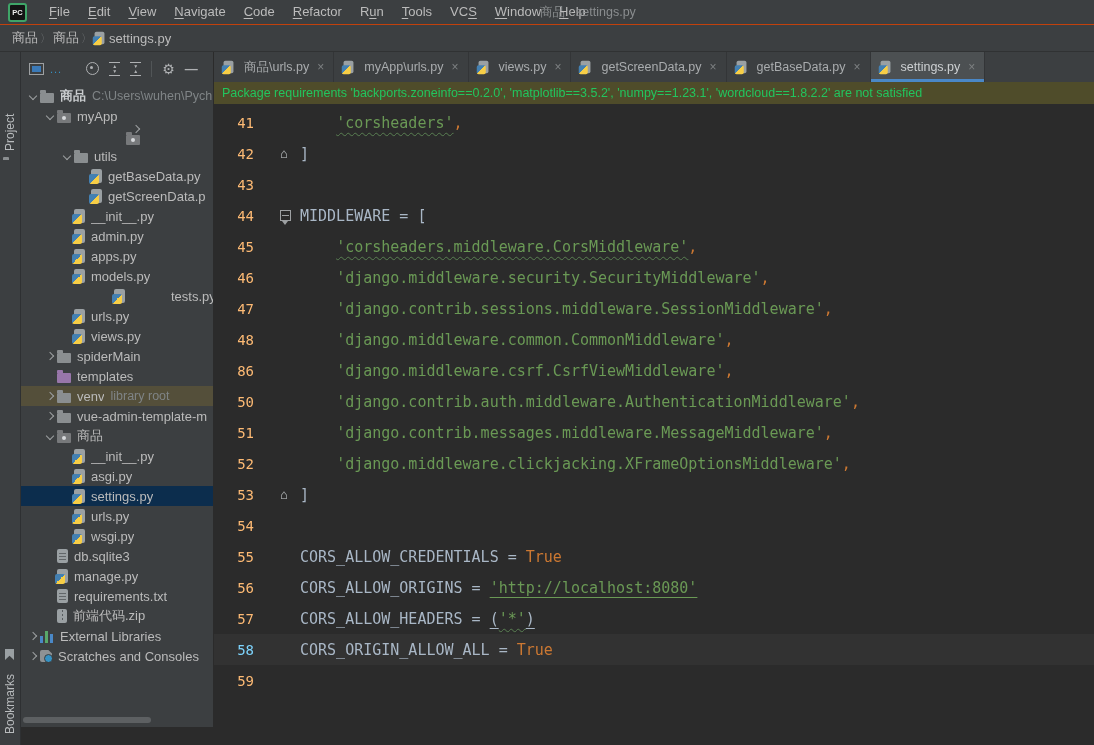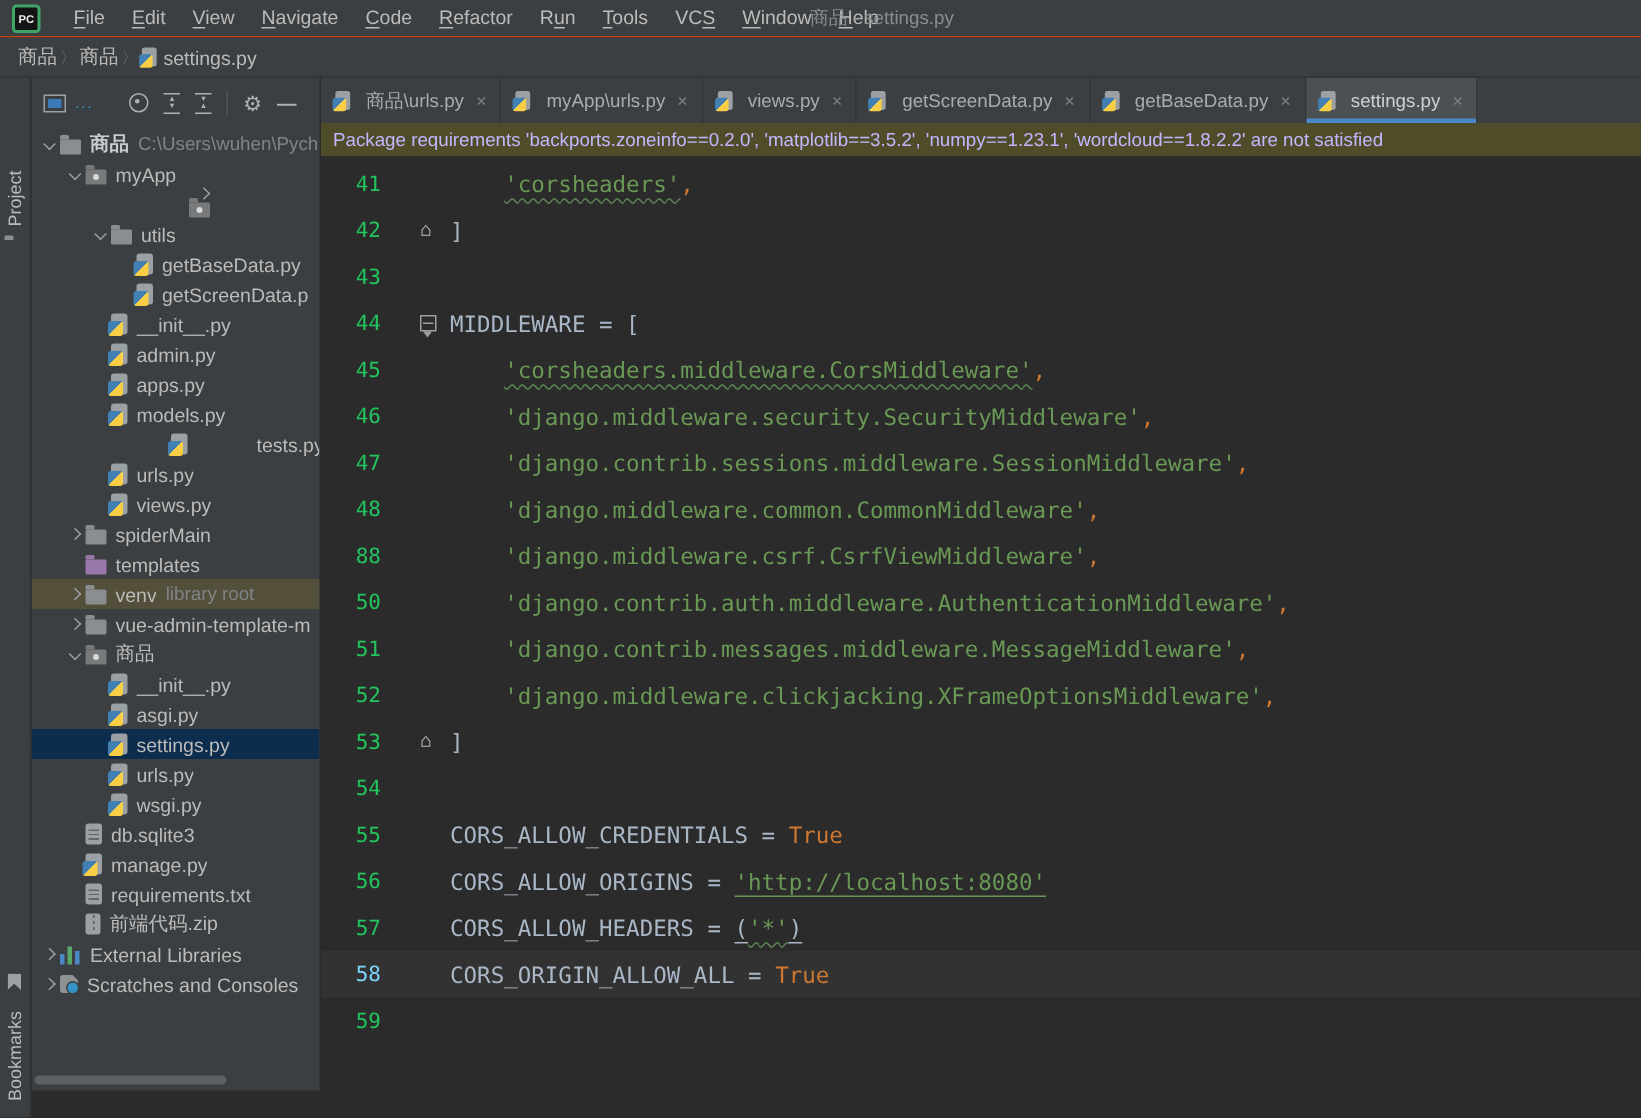"PC" #menubar { border-bottom: 1px solid #c2410c -> 3px solid #c2410c }
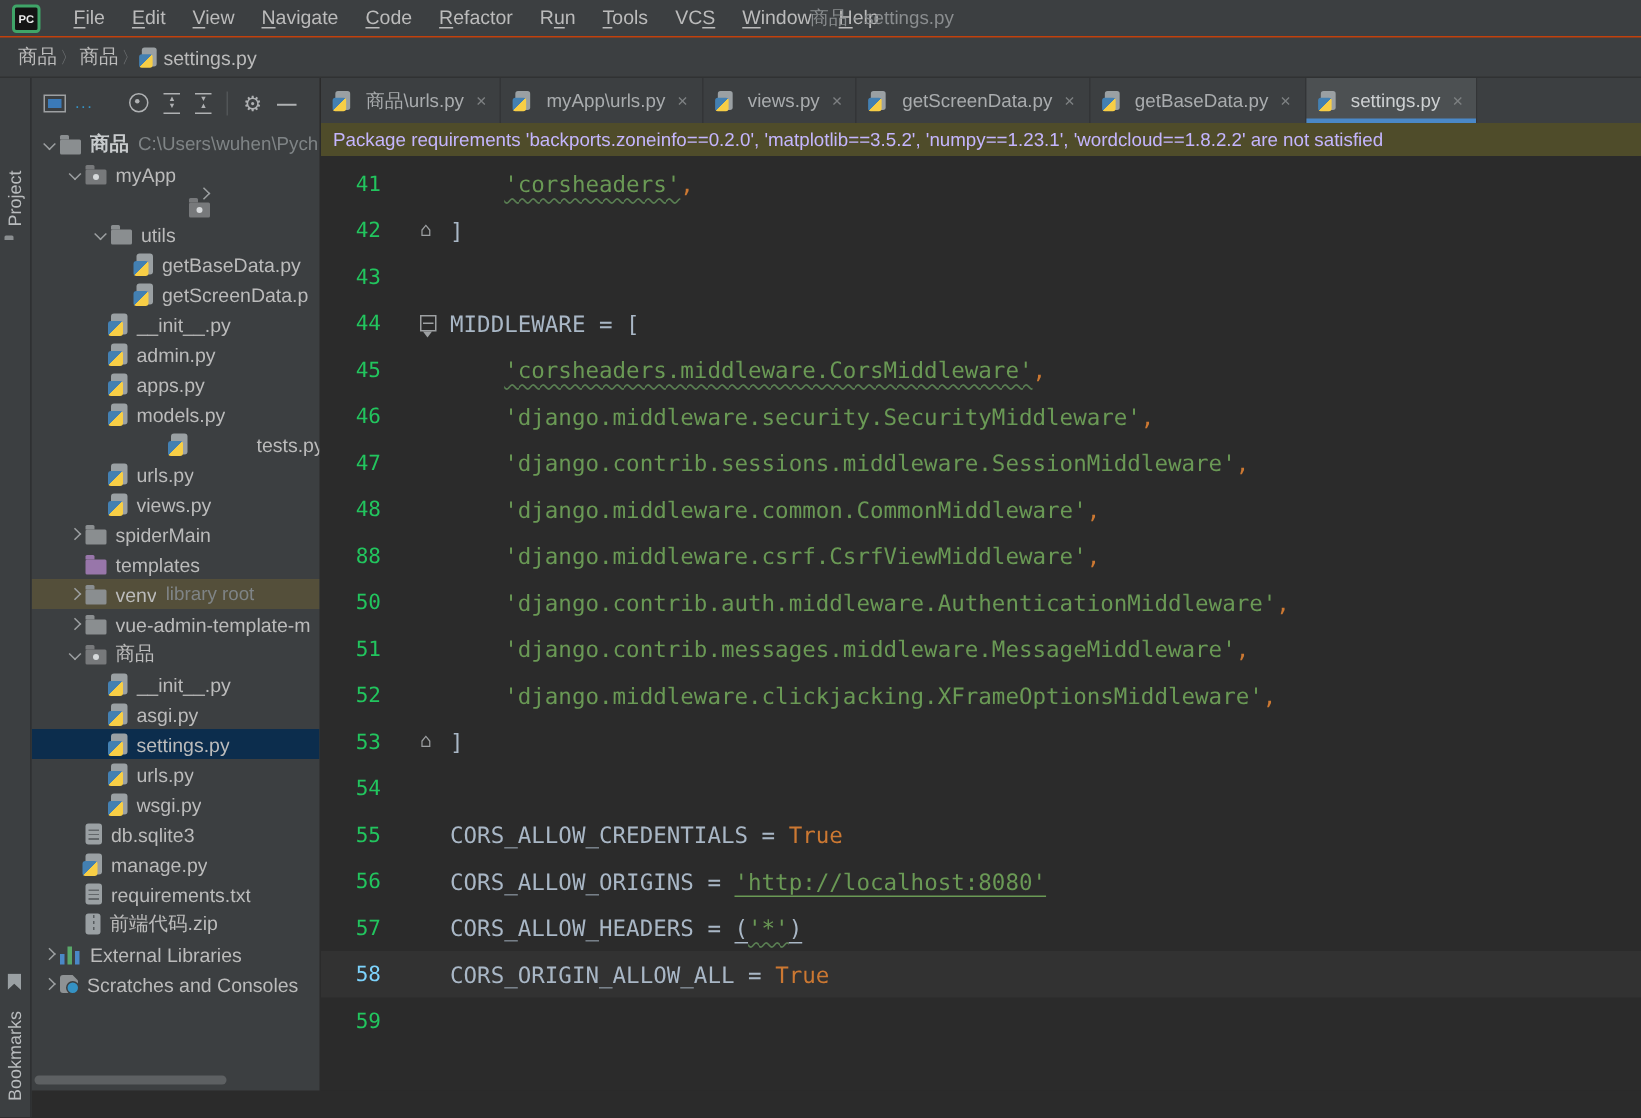"Package requirements" #banner { color: #c4b5fd -> #22c55e }
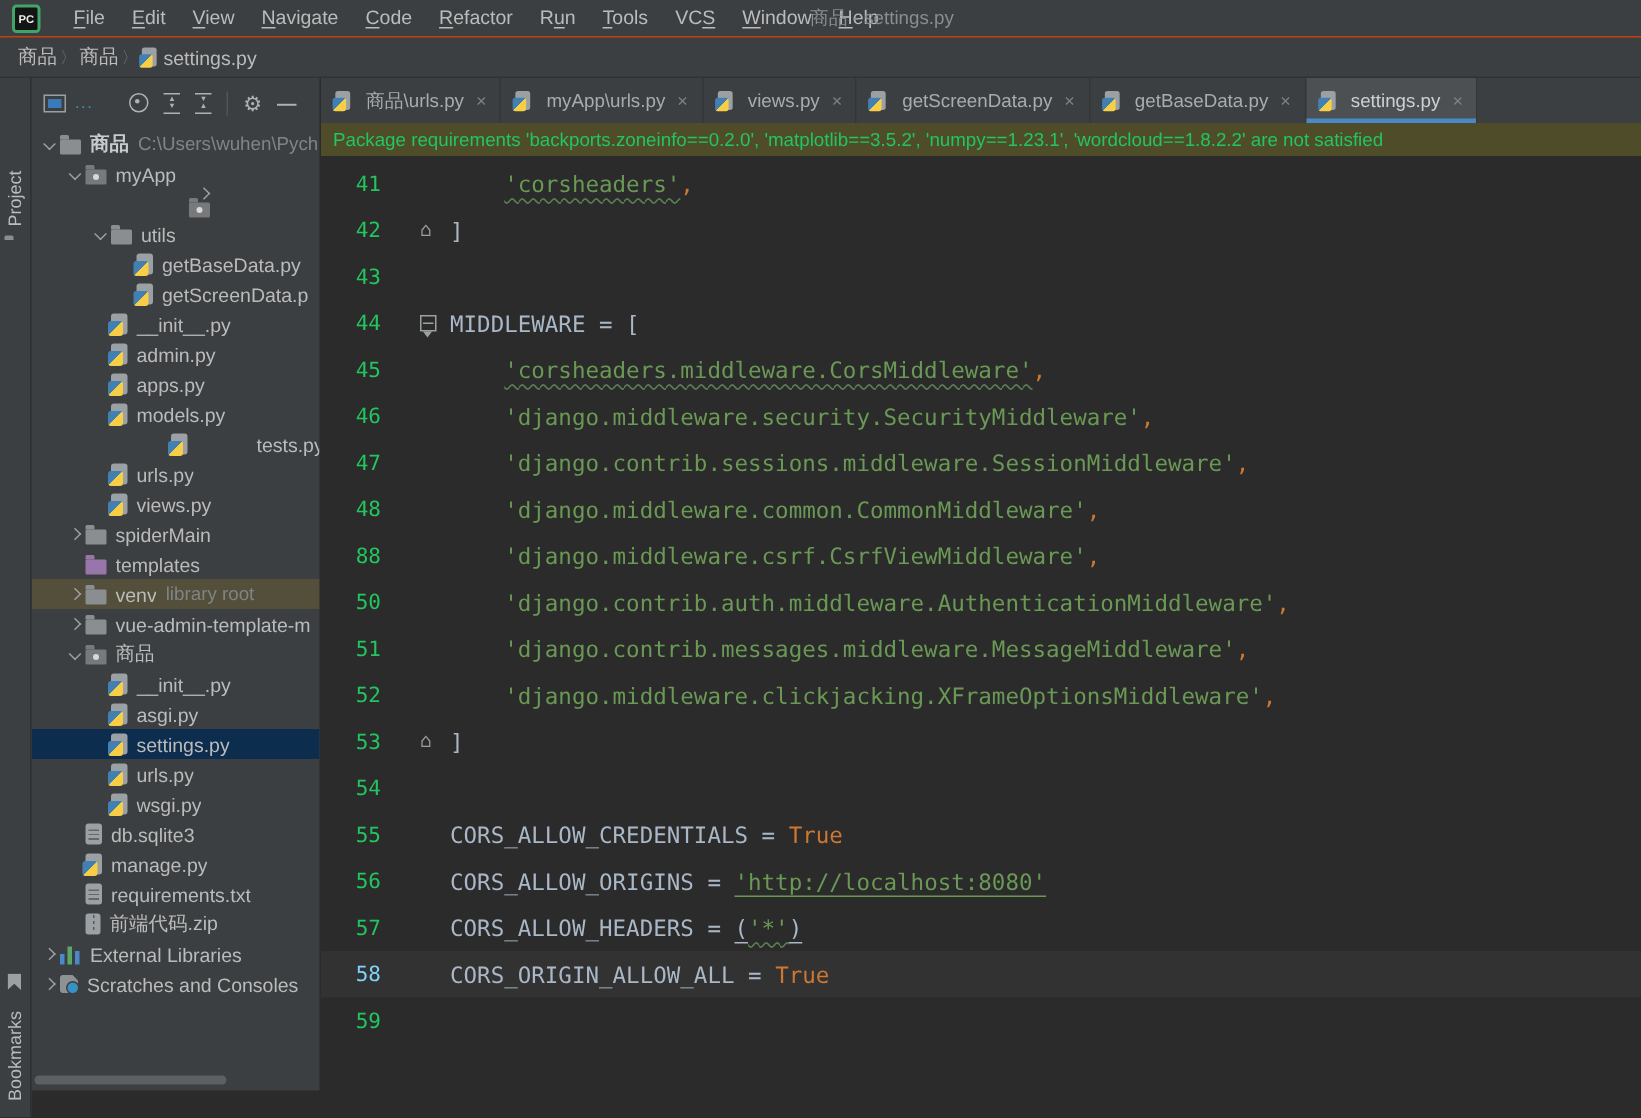"41" .lnum { color: #22c55e -> #fdba74 }
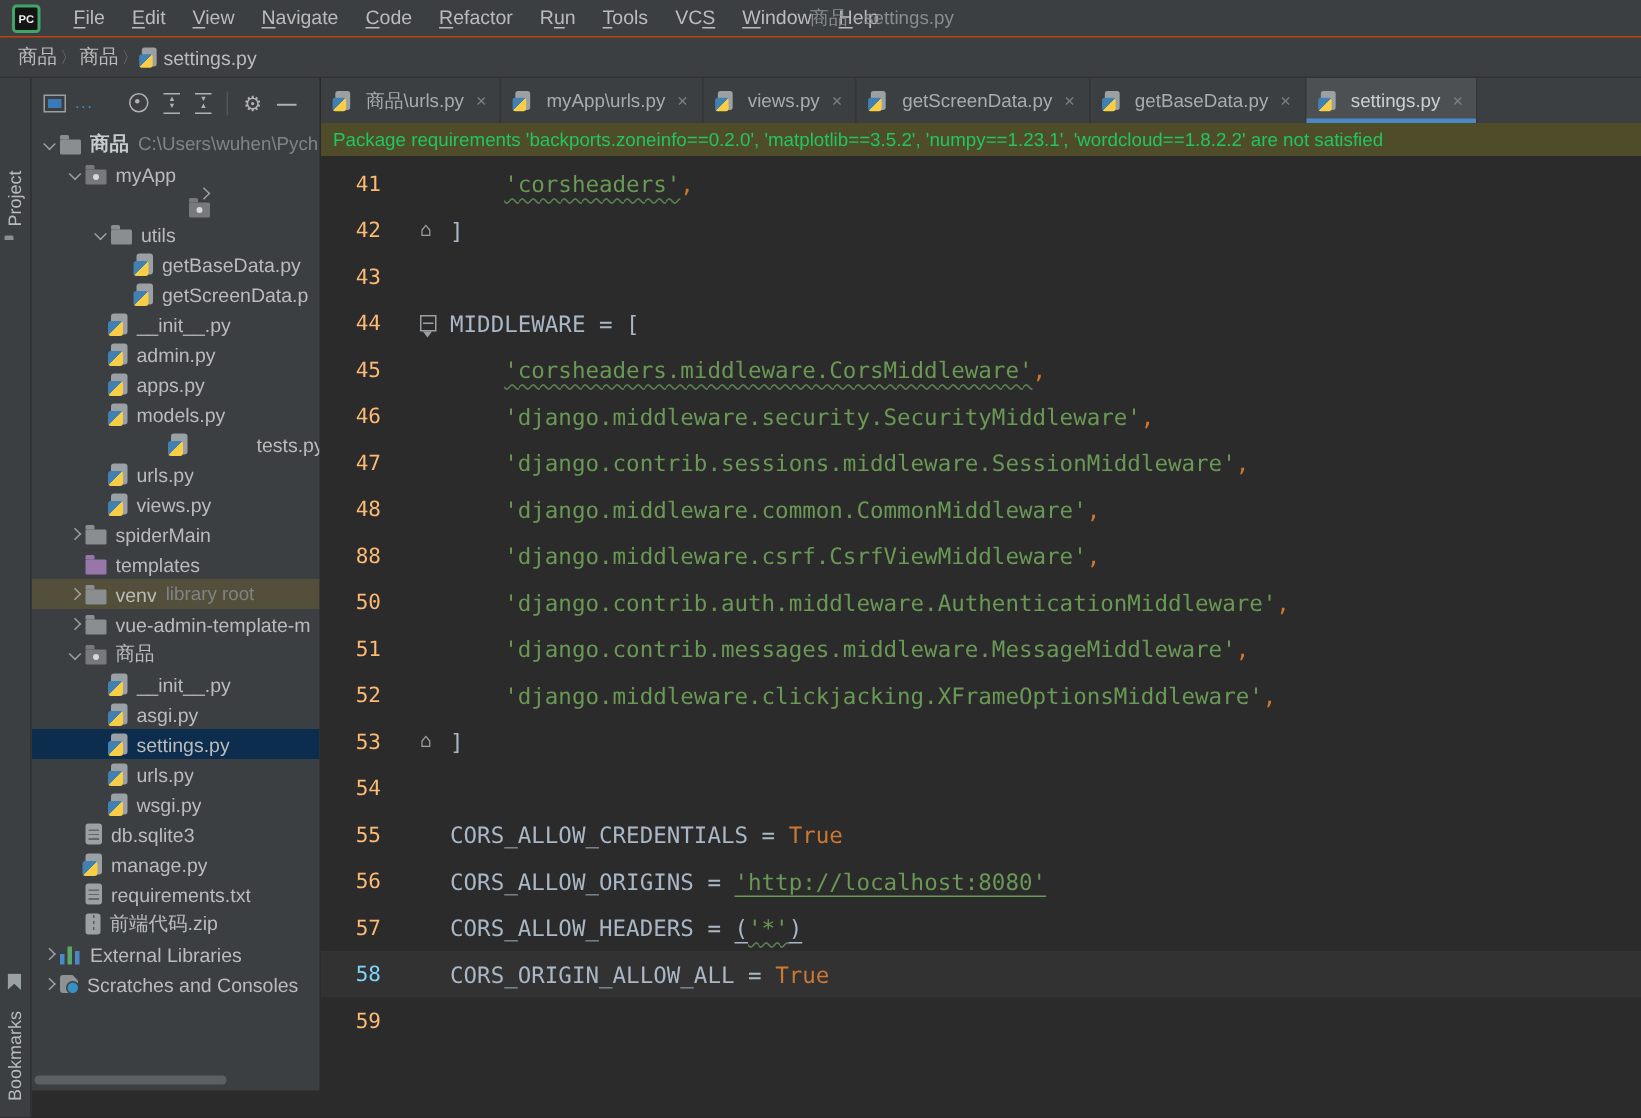"88" span.lnum { text: 88 -> 86 }
